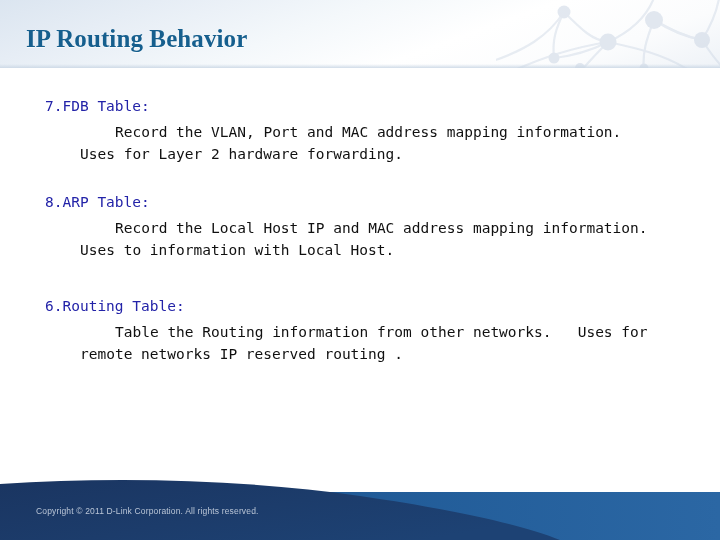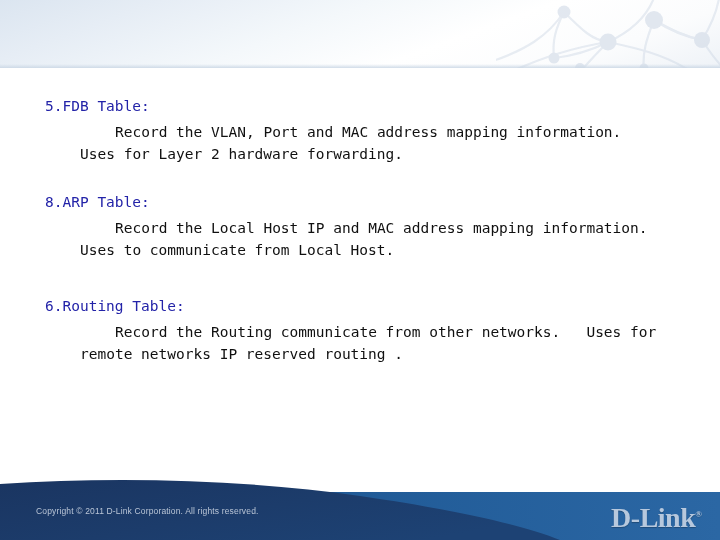"IP Routing Behavior" div.slide-title { html: none -> <div>IP Routing Behavior</div> }
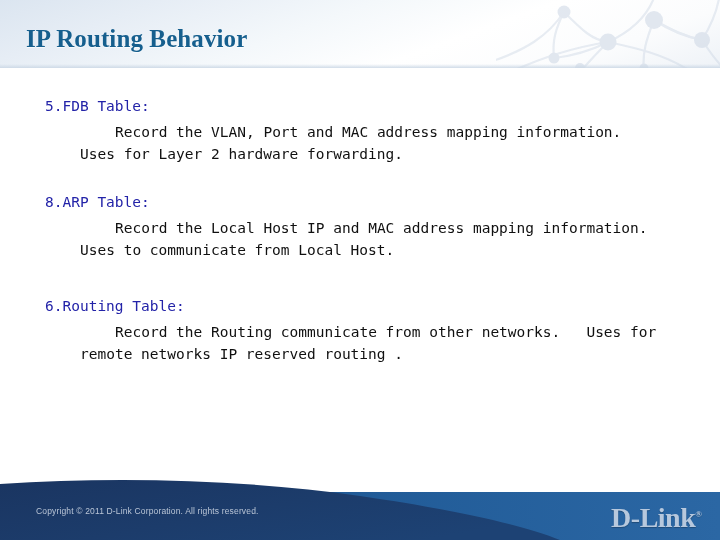"5.FDB Table:" div.item-heading { text: 5.FDB -> 7.FDB }
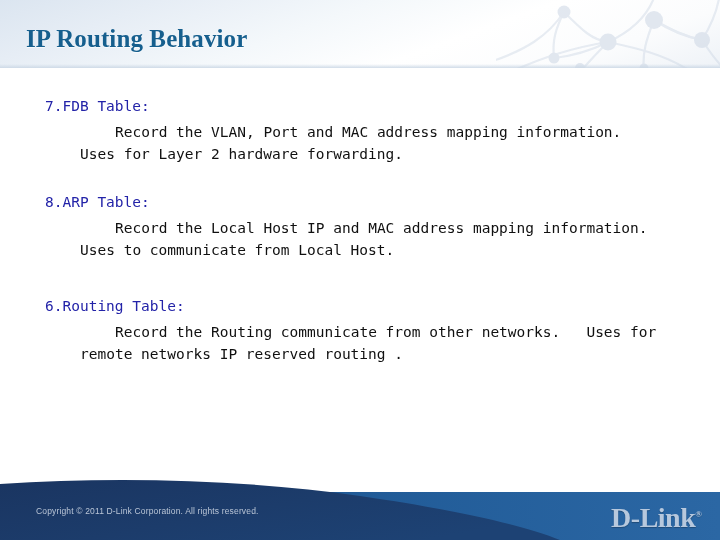"Uses to communicate from Local" div.item-line { text: communicate from -> information with }
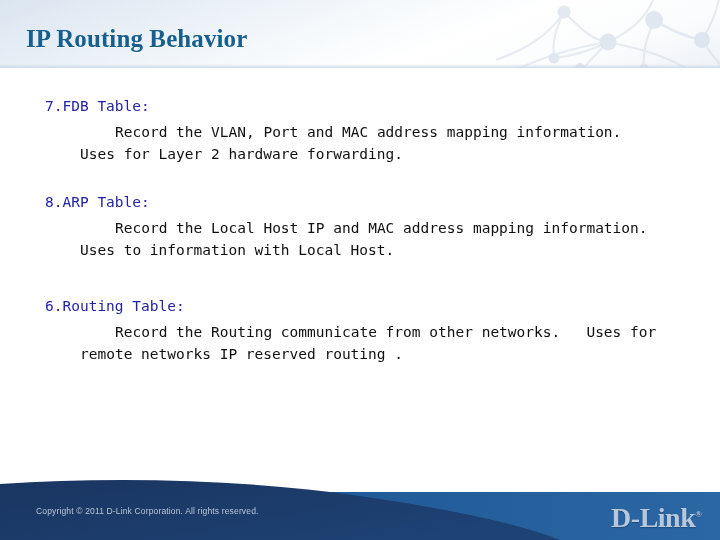"Record the Routing communicate from" div.item-line { text: Record the Routing communicate -> Table the Routing information }
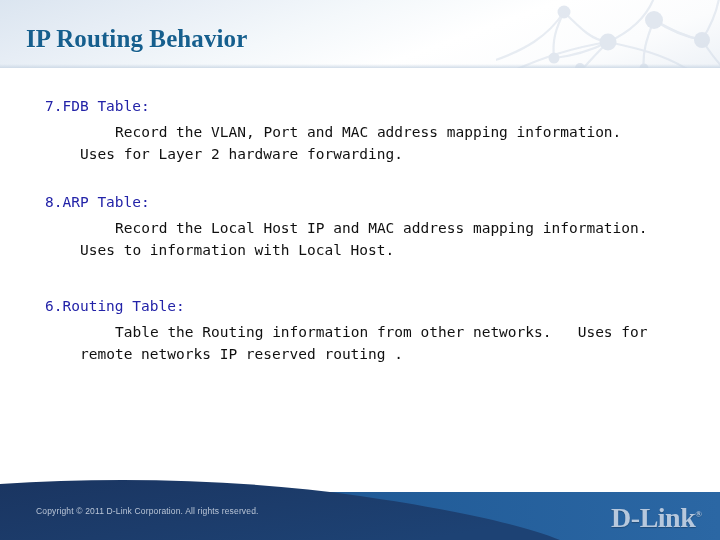"D-Link®" div.dlink-logo { html: <div> <span>D-Link</span><span>®</span> </div> -> none }
